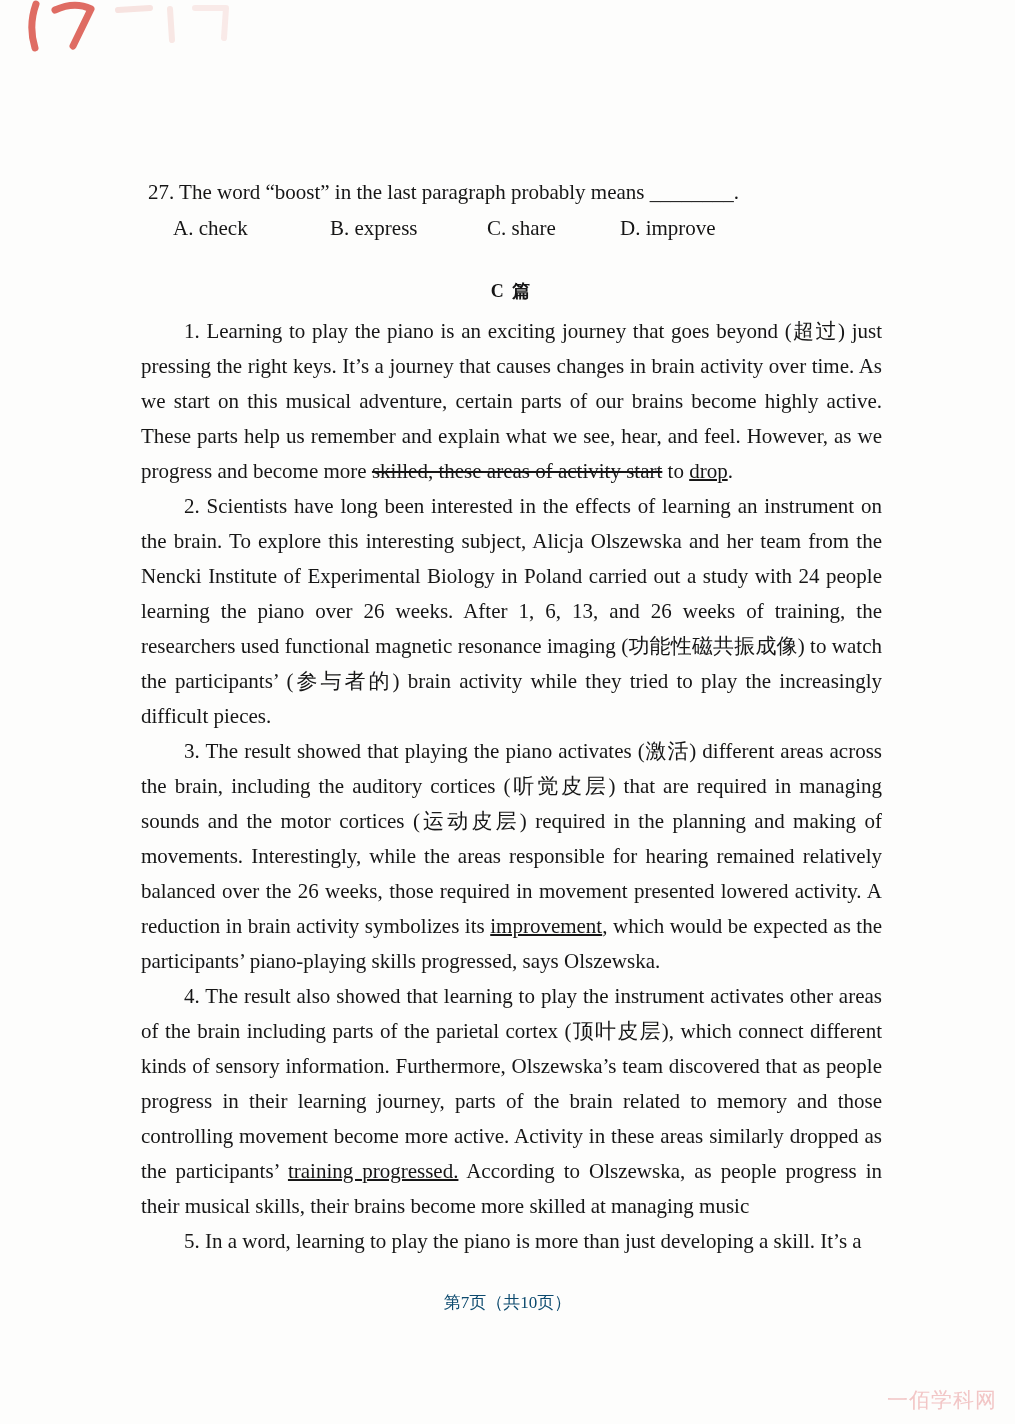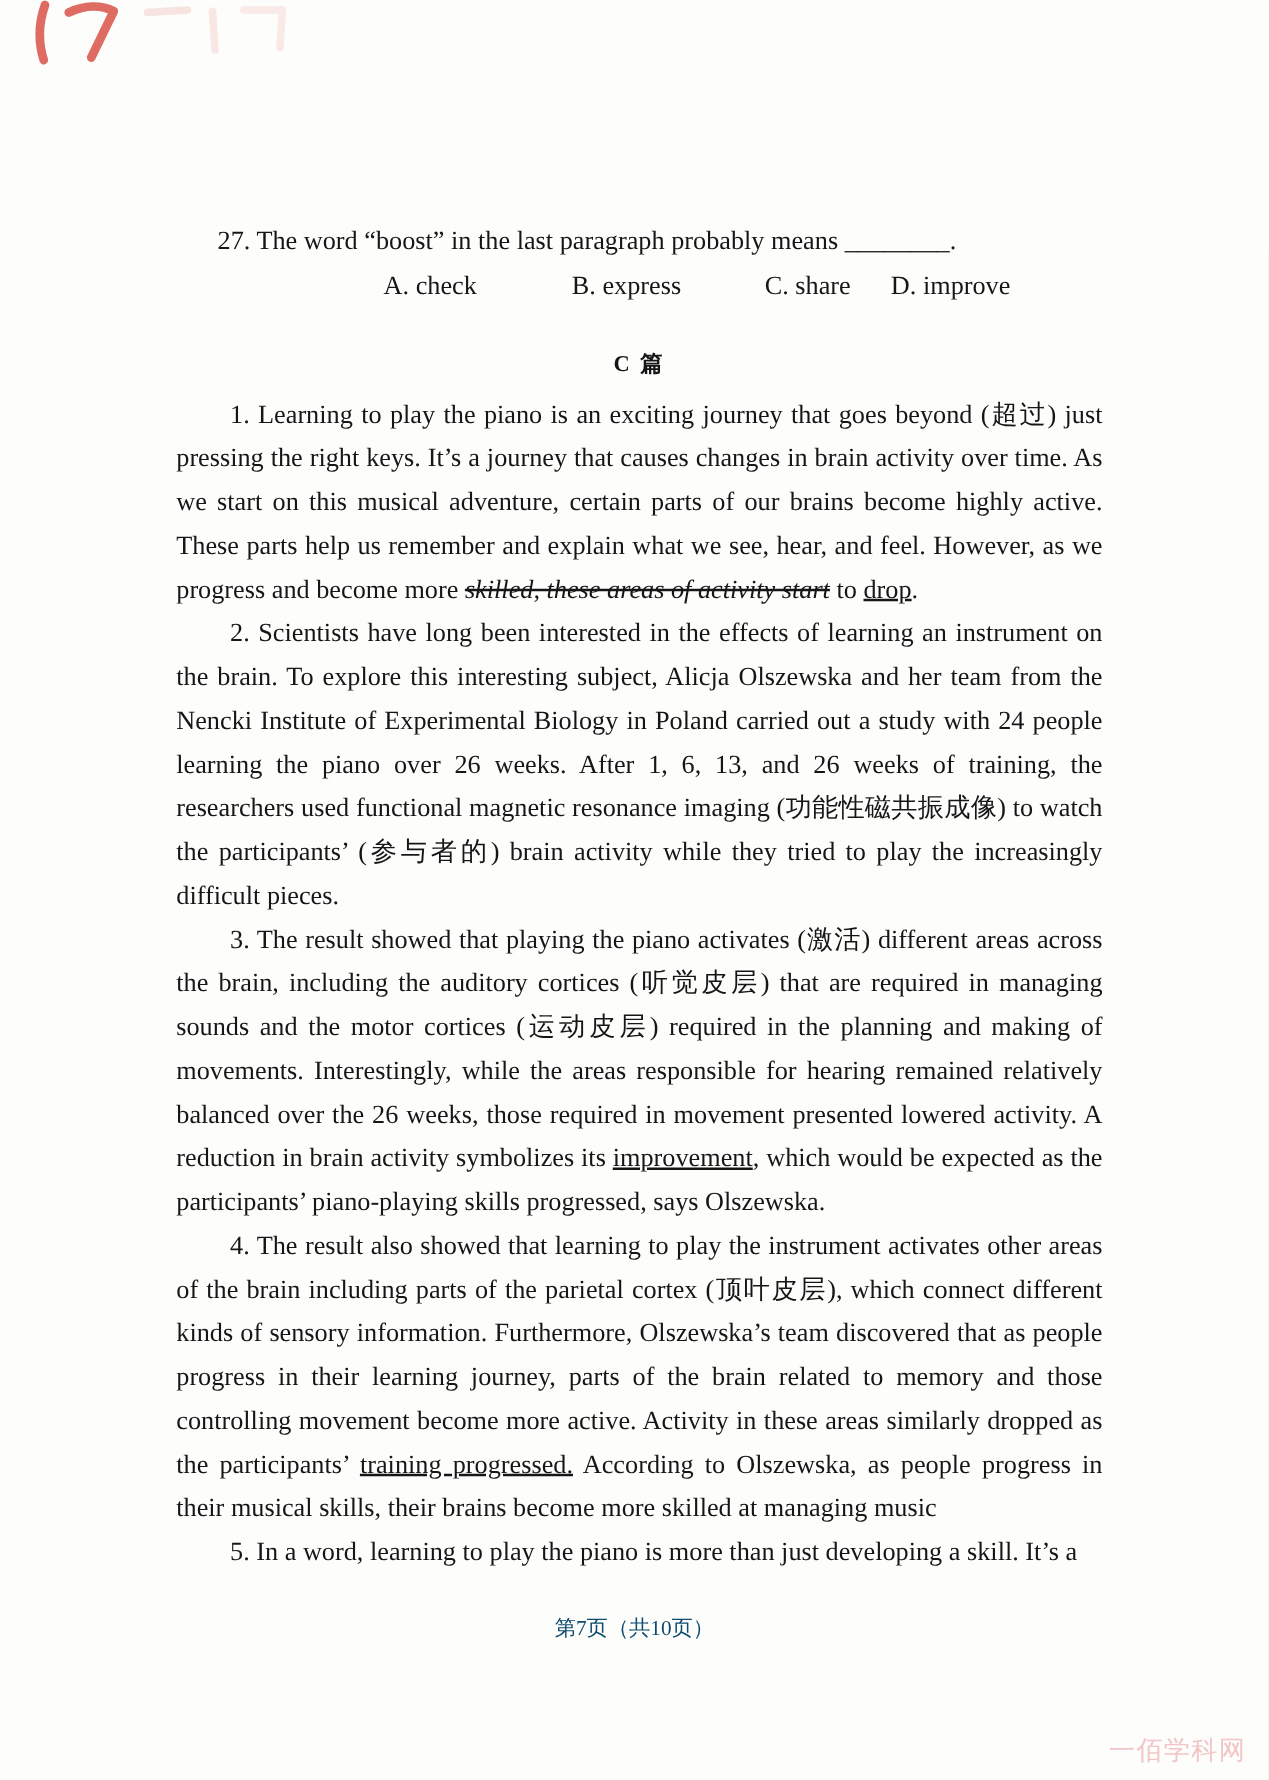"27. The word “boost” in" .question { margin-left: 26px -> none }
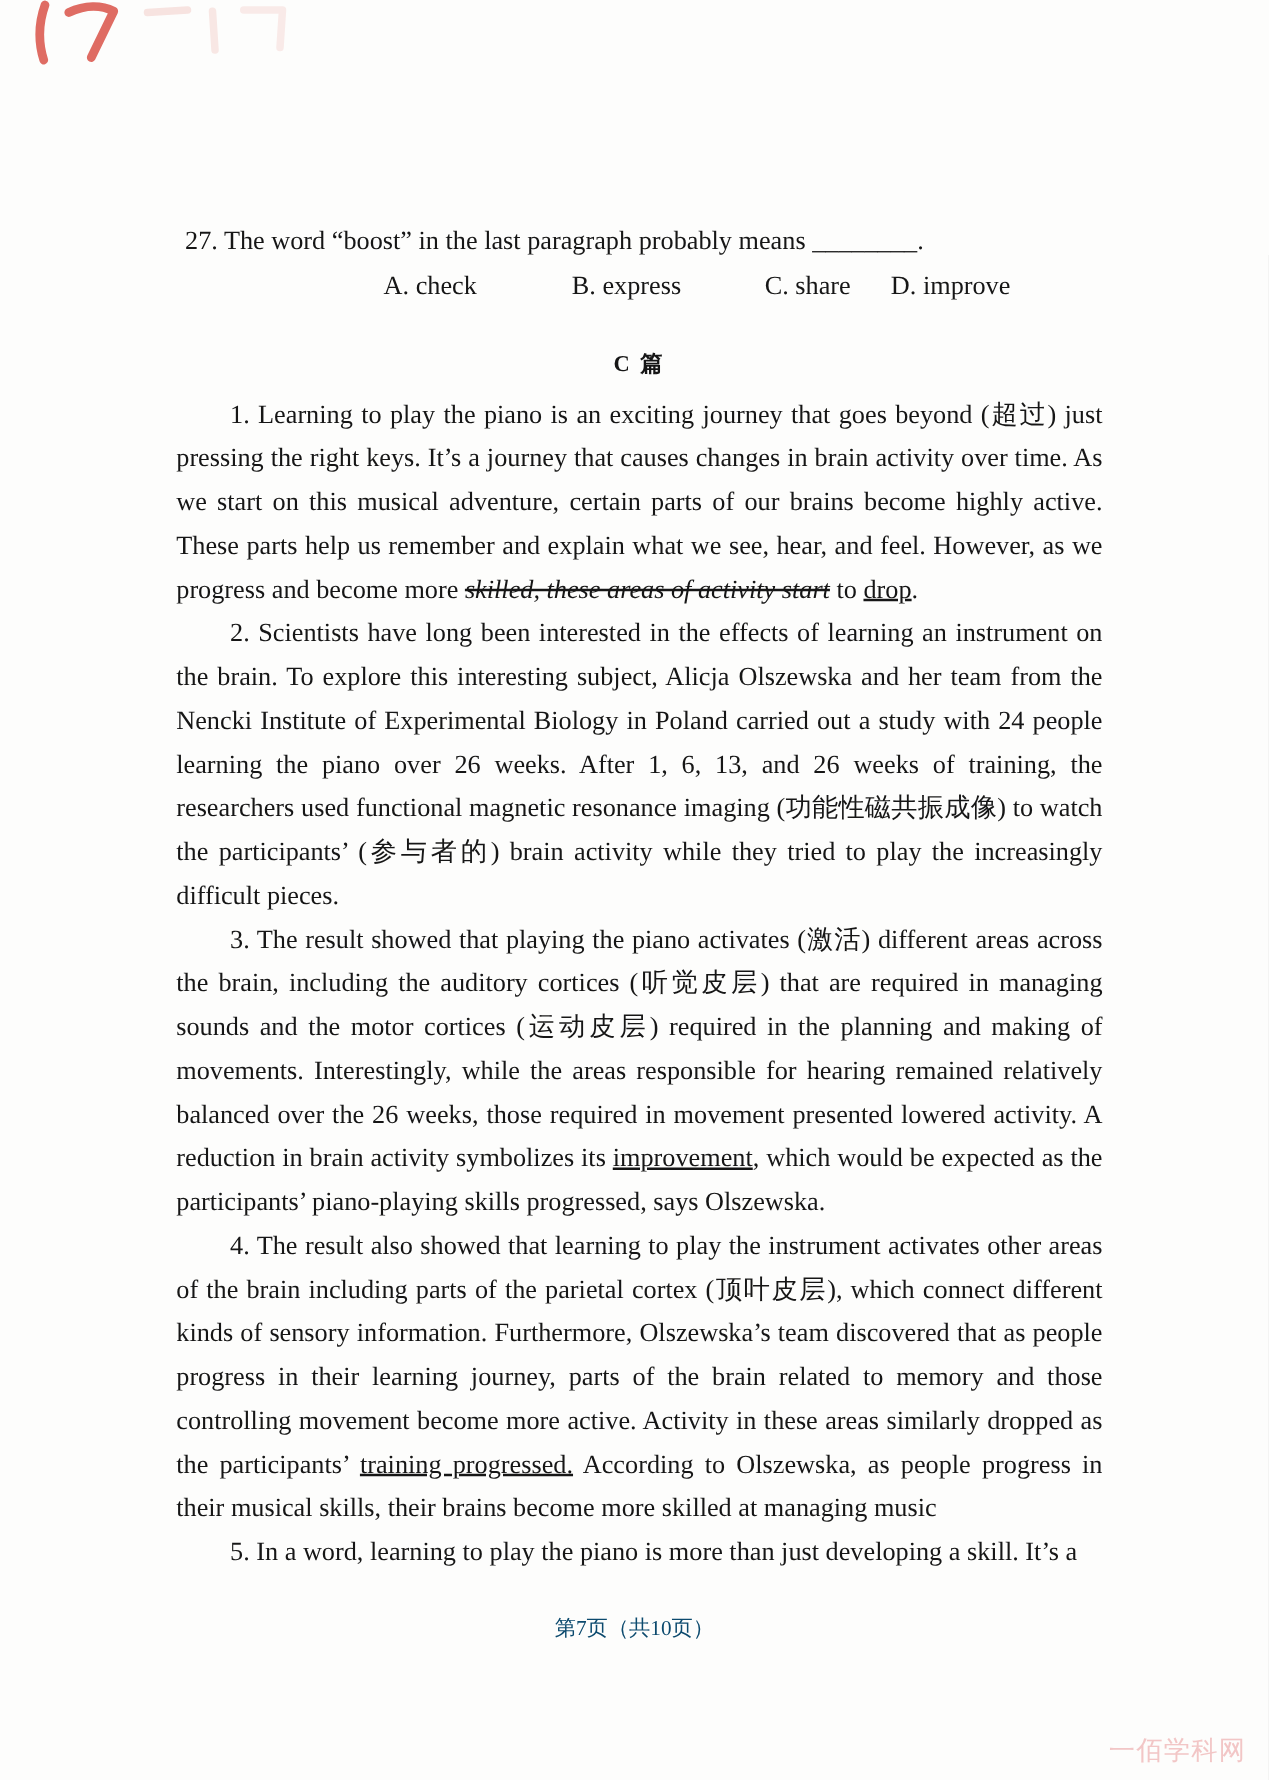"A. check B. express C." .options { text-align: center -> none }
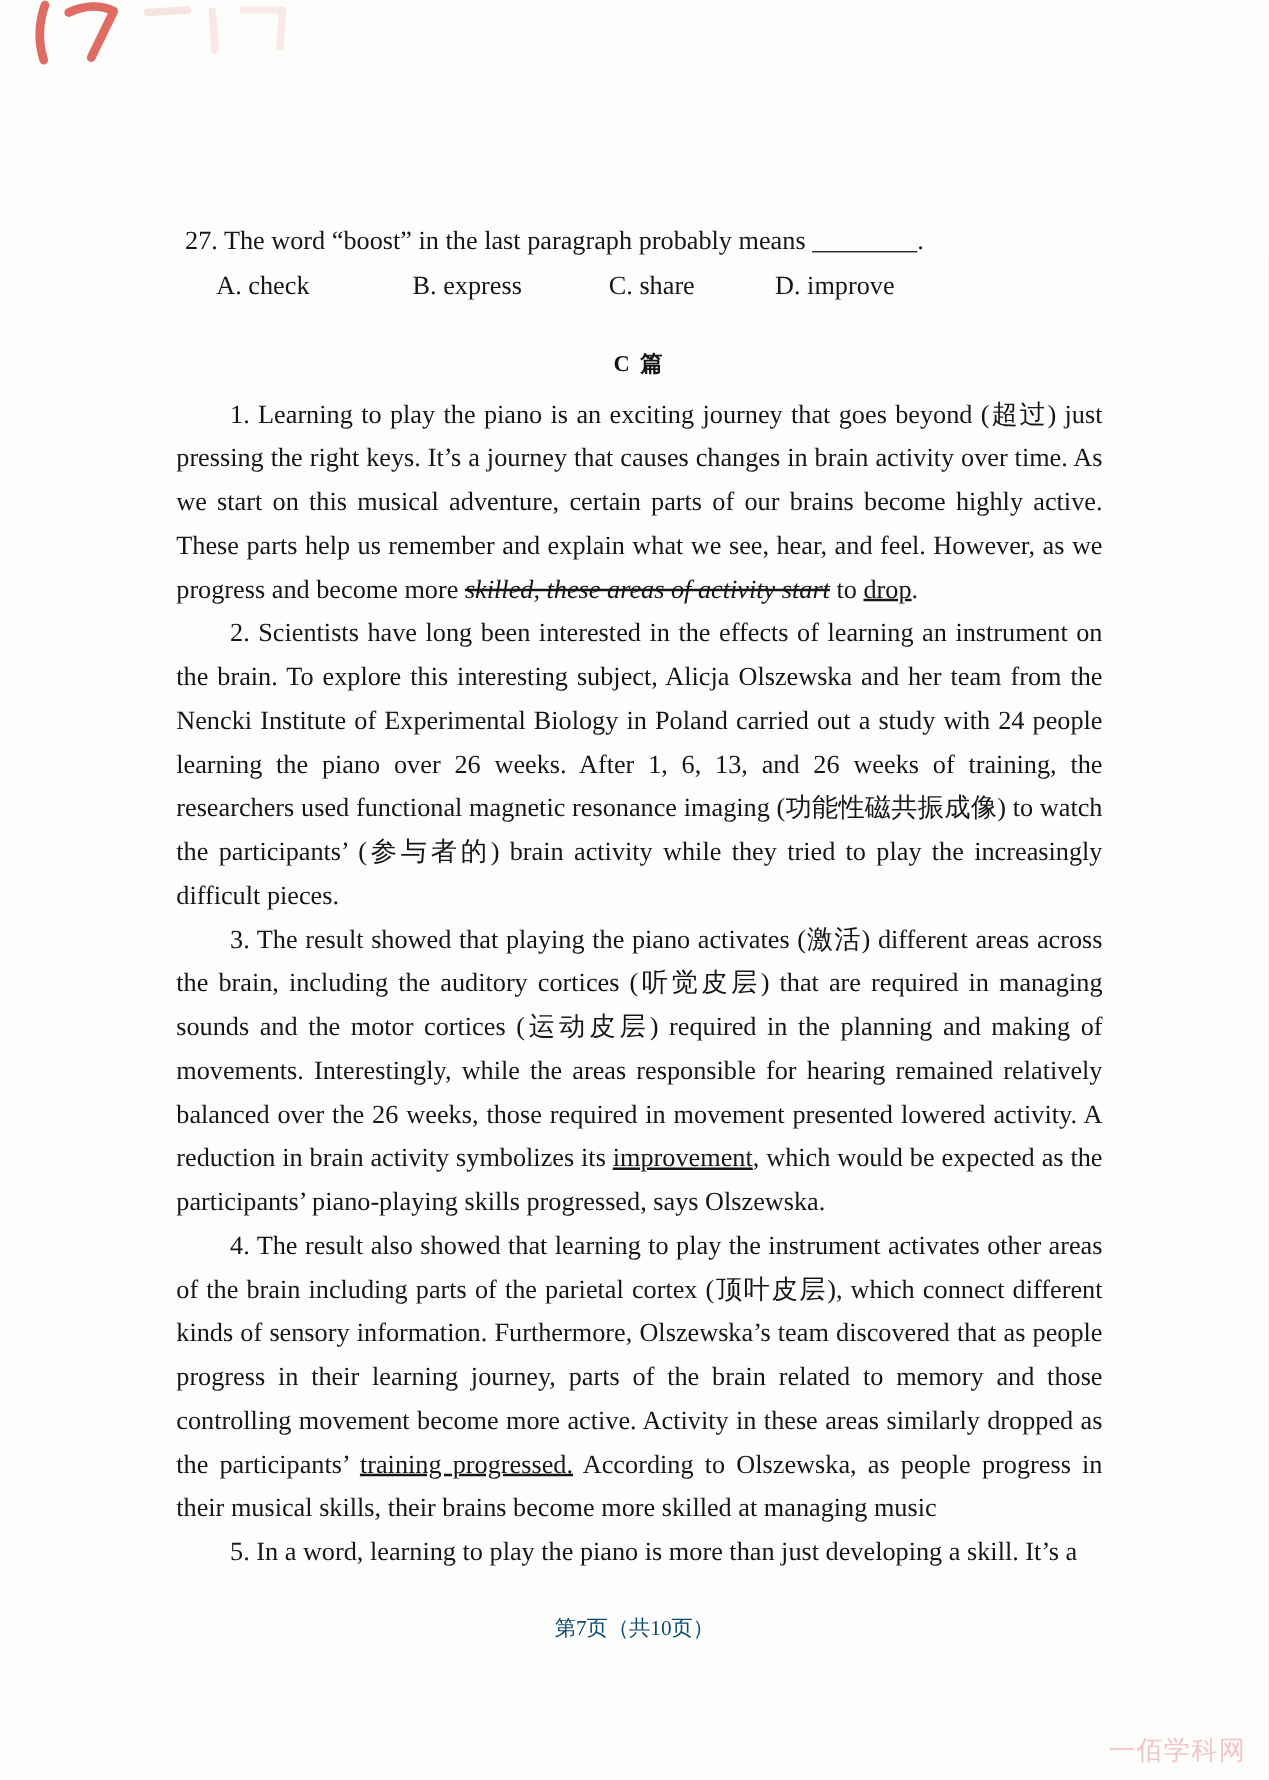"skilled, these areas of activity" .struck { font-style: italic -> none }
